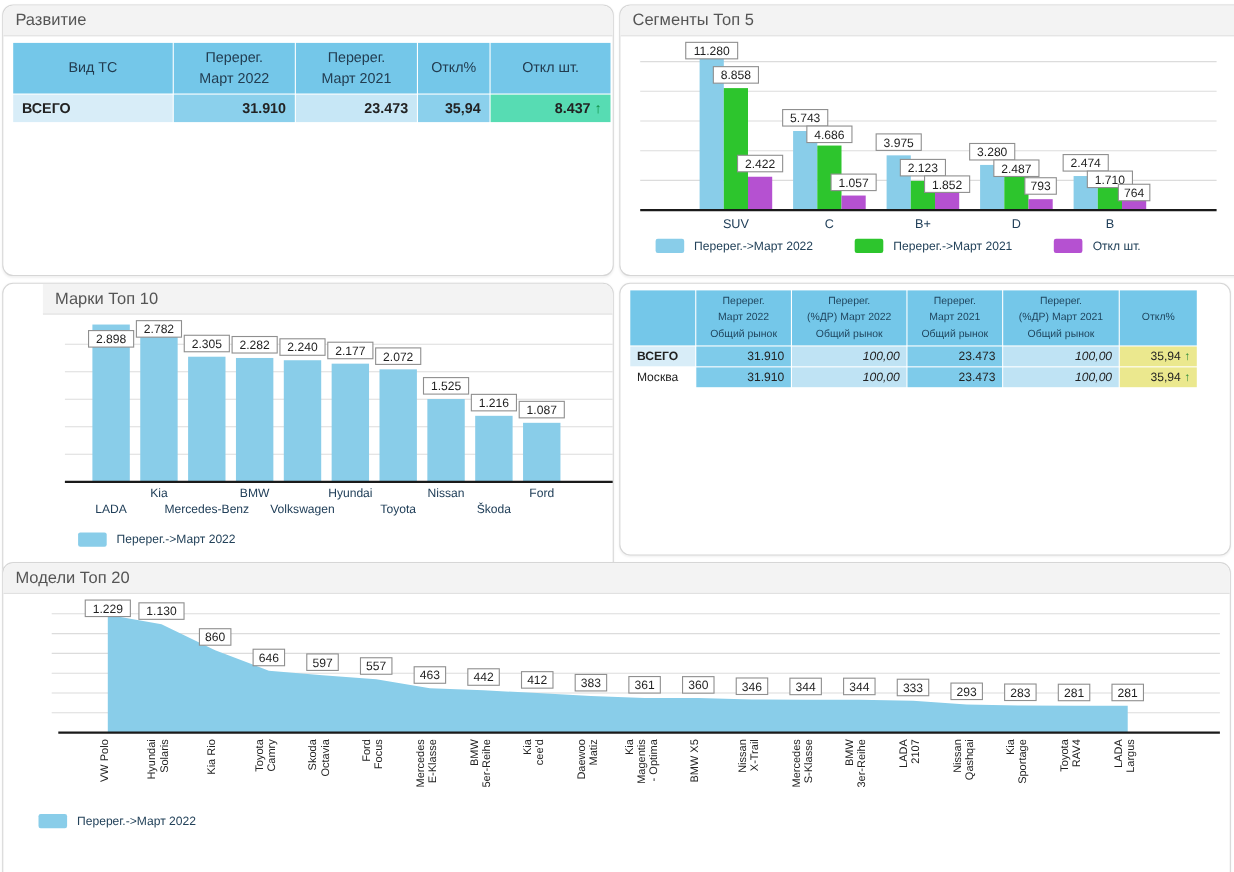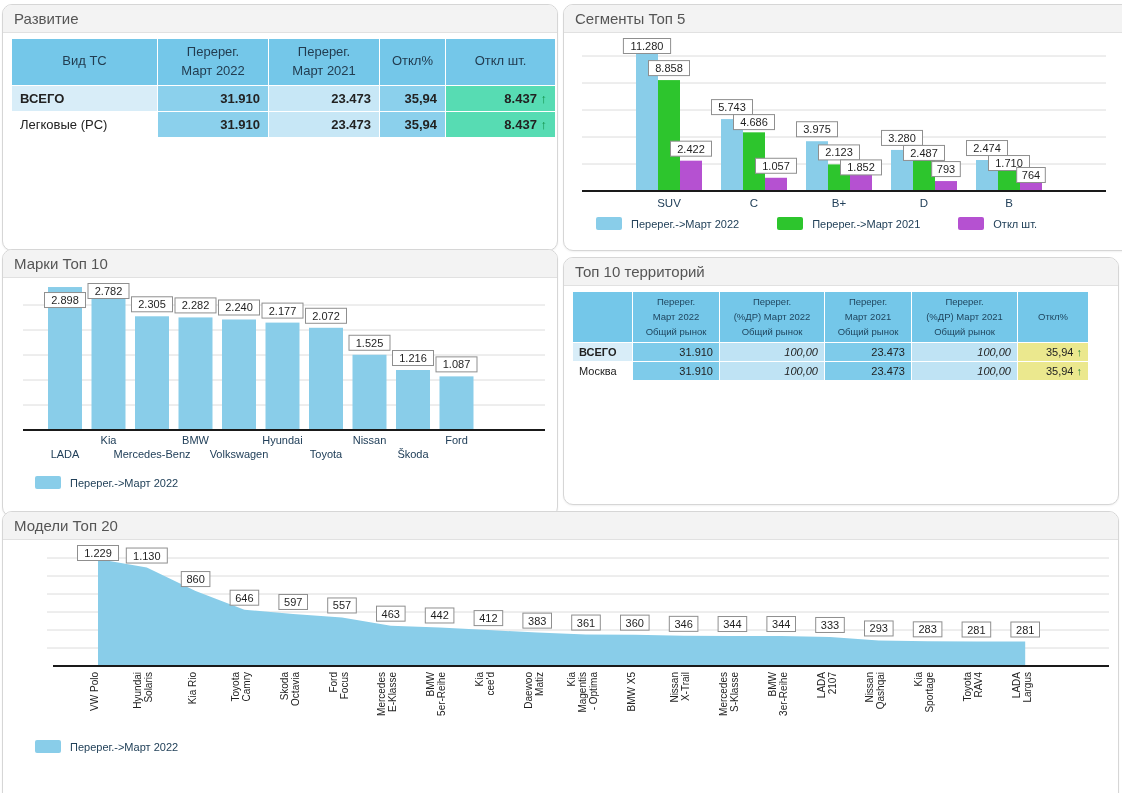"Легковые (PC)" tr { html: <tr> <td>Легковые (PC)</td> <td>31.910</td> <td>23.473</td> <td>35,94</td> <td>8.437 <span>↑</span></td> </tr> -> none }
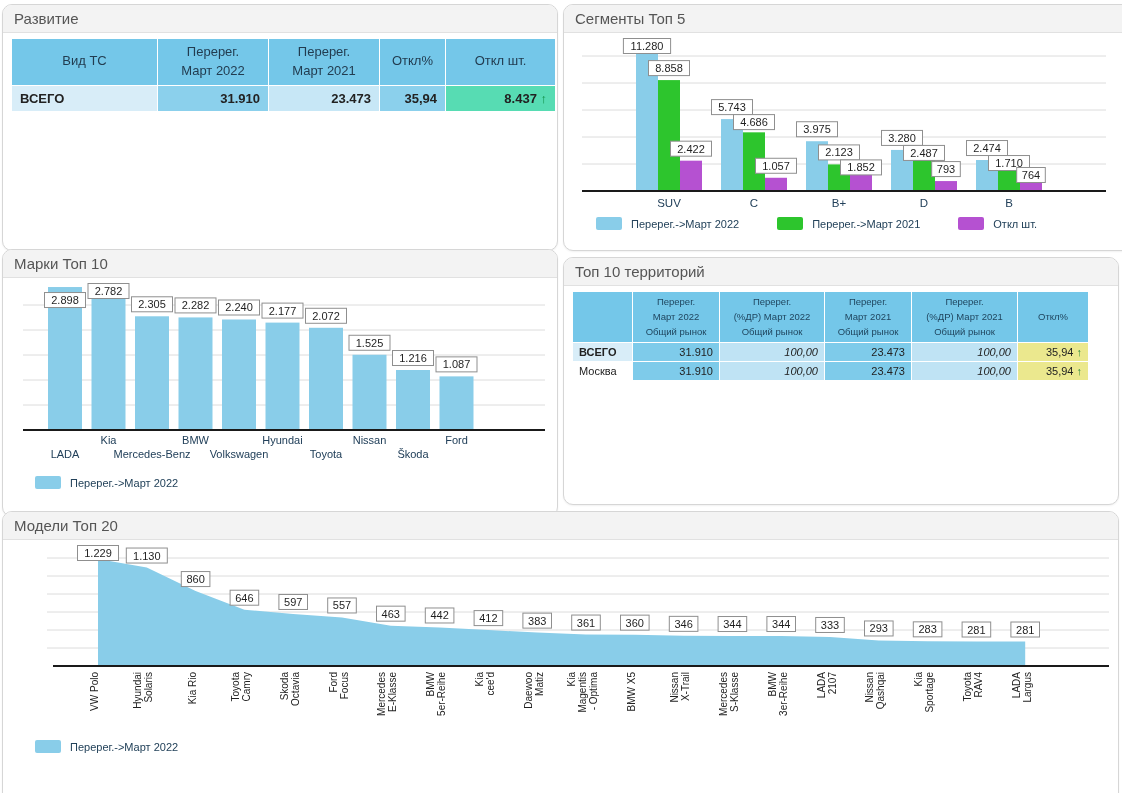"Марки Топ 10" #p-brands { padding-left: none -> 36px; top: 249px -> 257px }
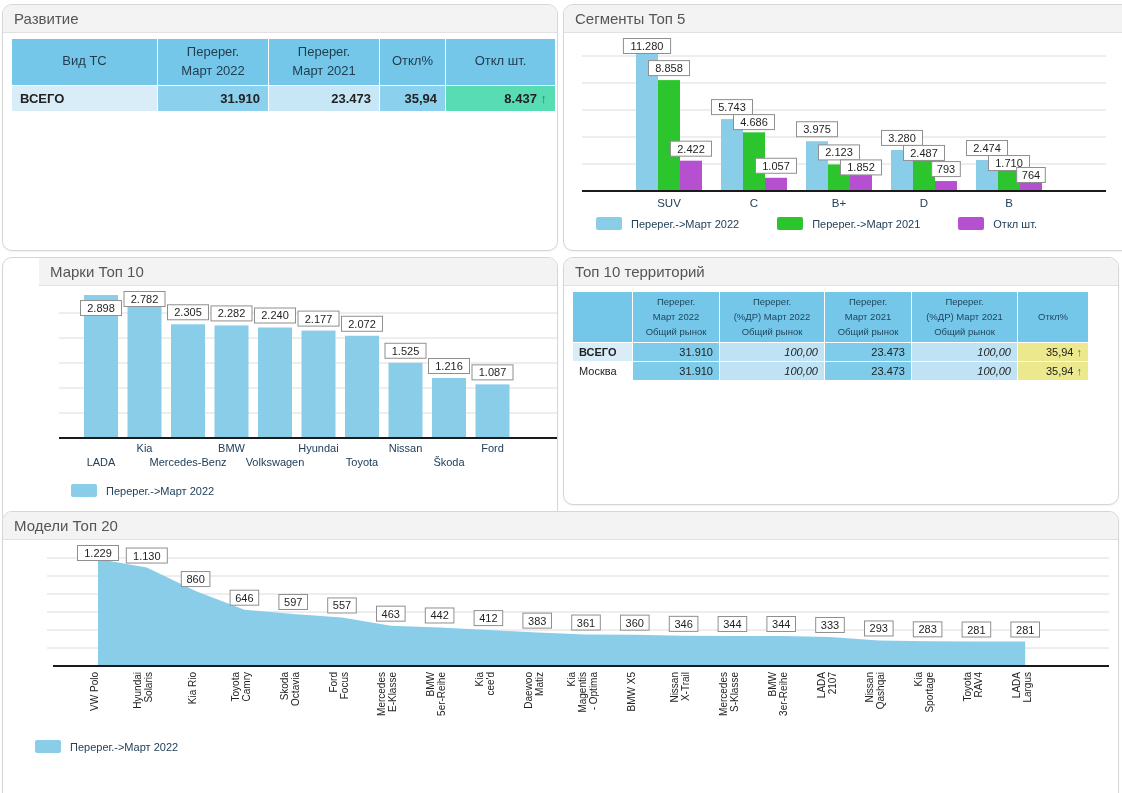"Топ 10 территорий" div.panel-header { html: <div>Топ 10 территорий</div> -> none }
